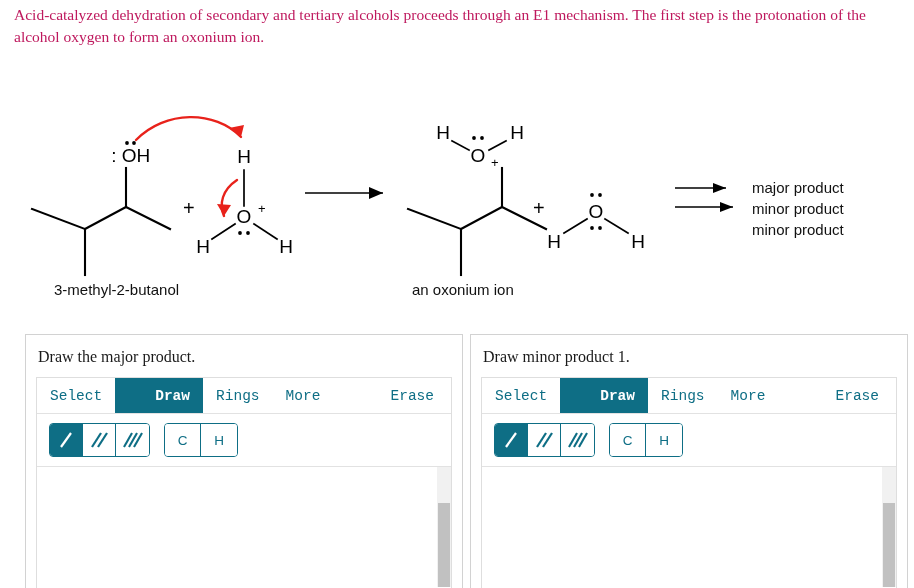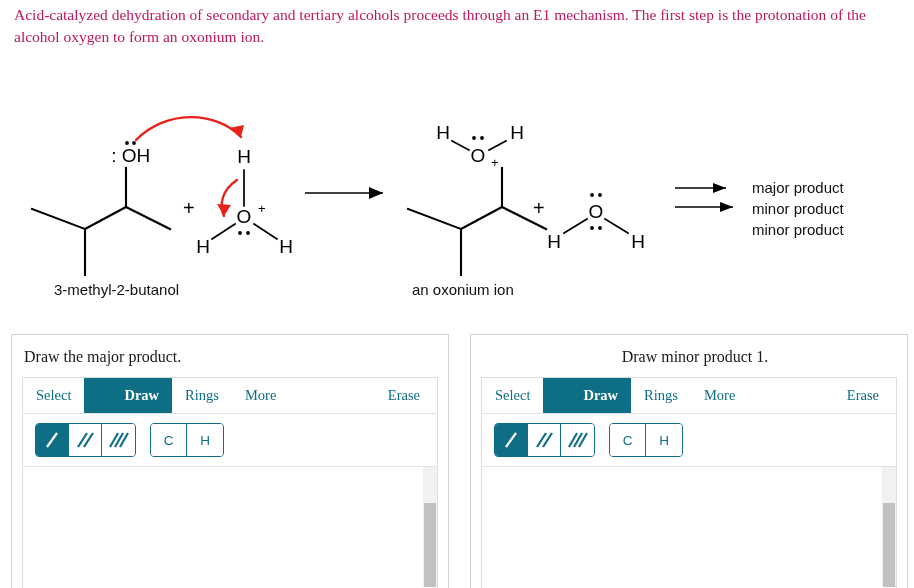"Draw the major product." .panel-left { left: 11px -> 25px }
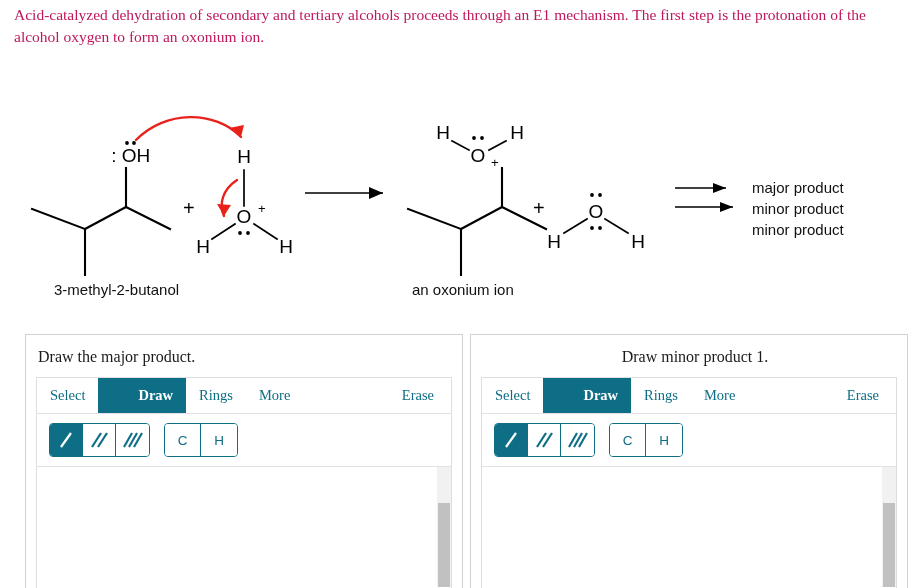"Draw minor product 1." .panel-right { text-align: center -> none }
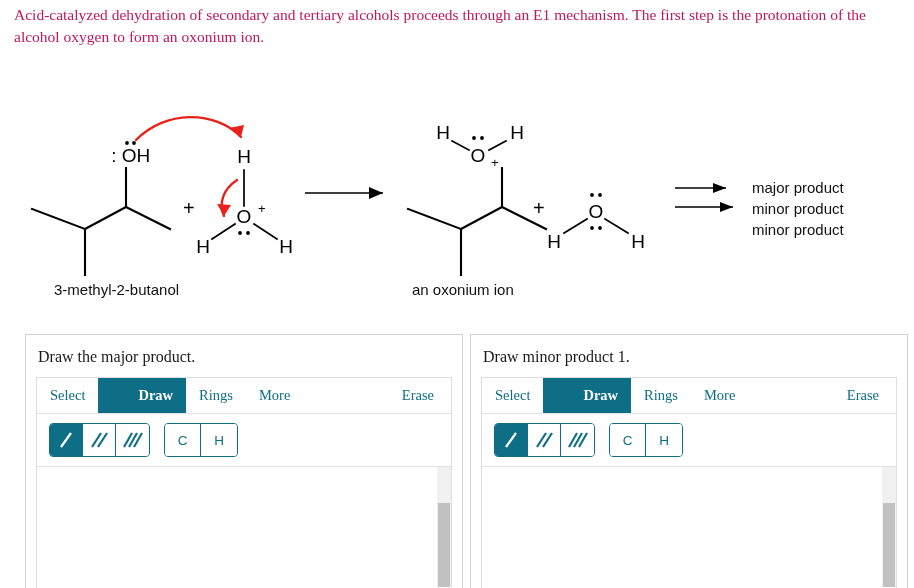"Select" .tab { font-family: Liberation Serif, serif -> Liberation Mono, monospace }
